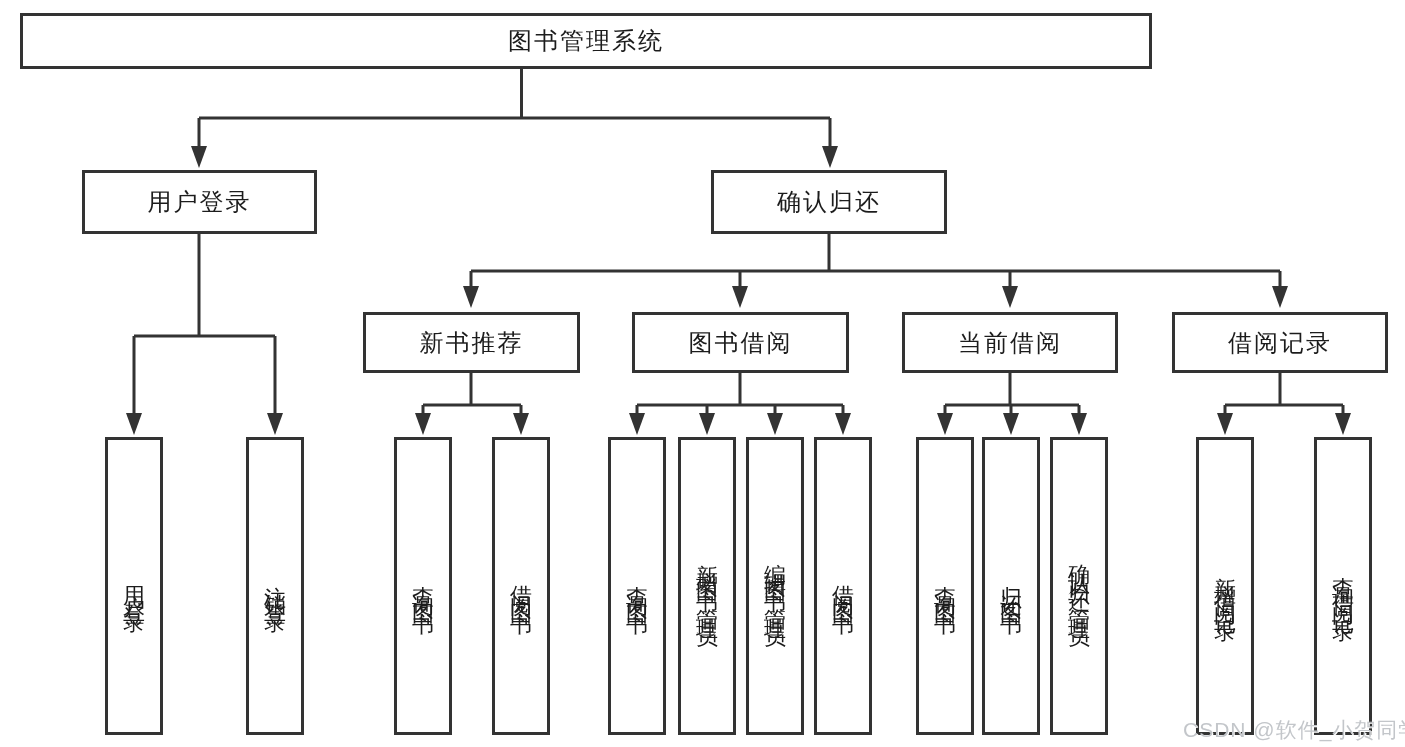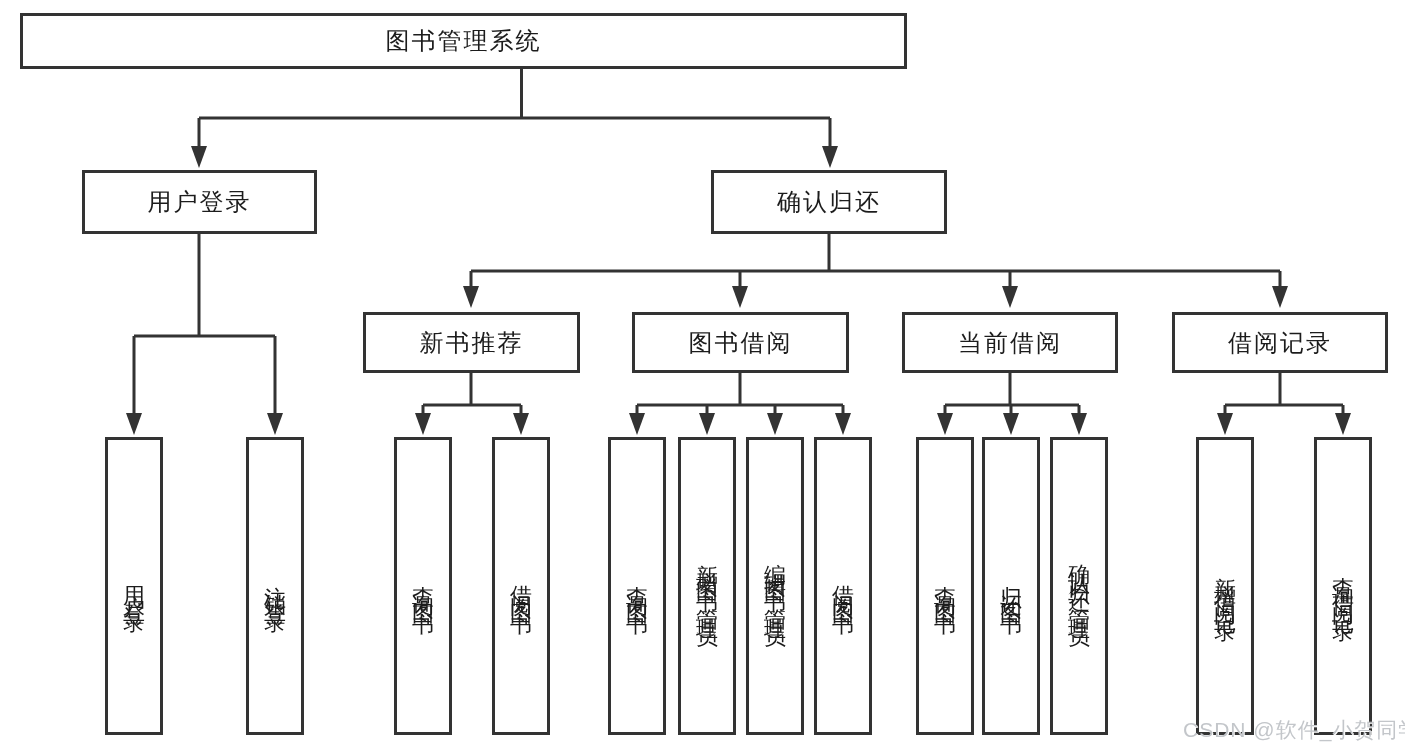"图书管理系统" .node.root { width: 887px -> 1132px }
